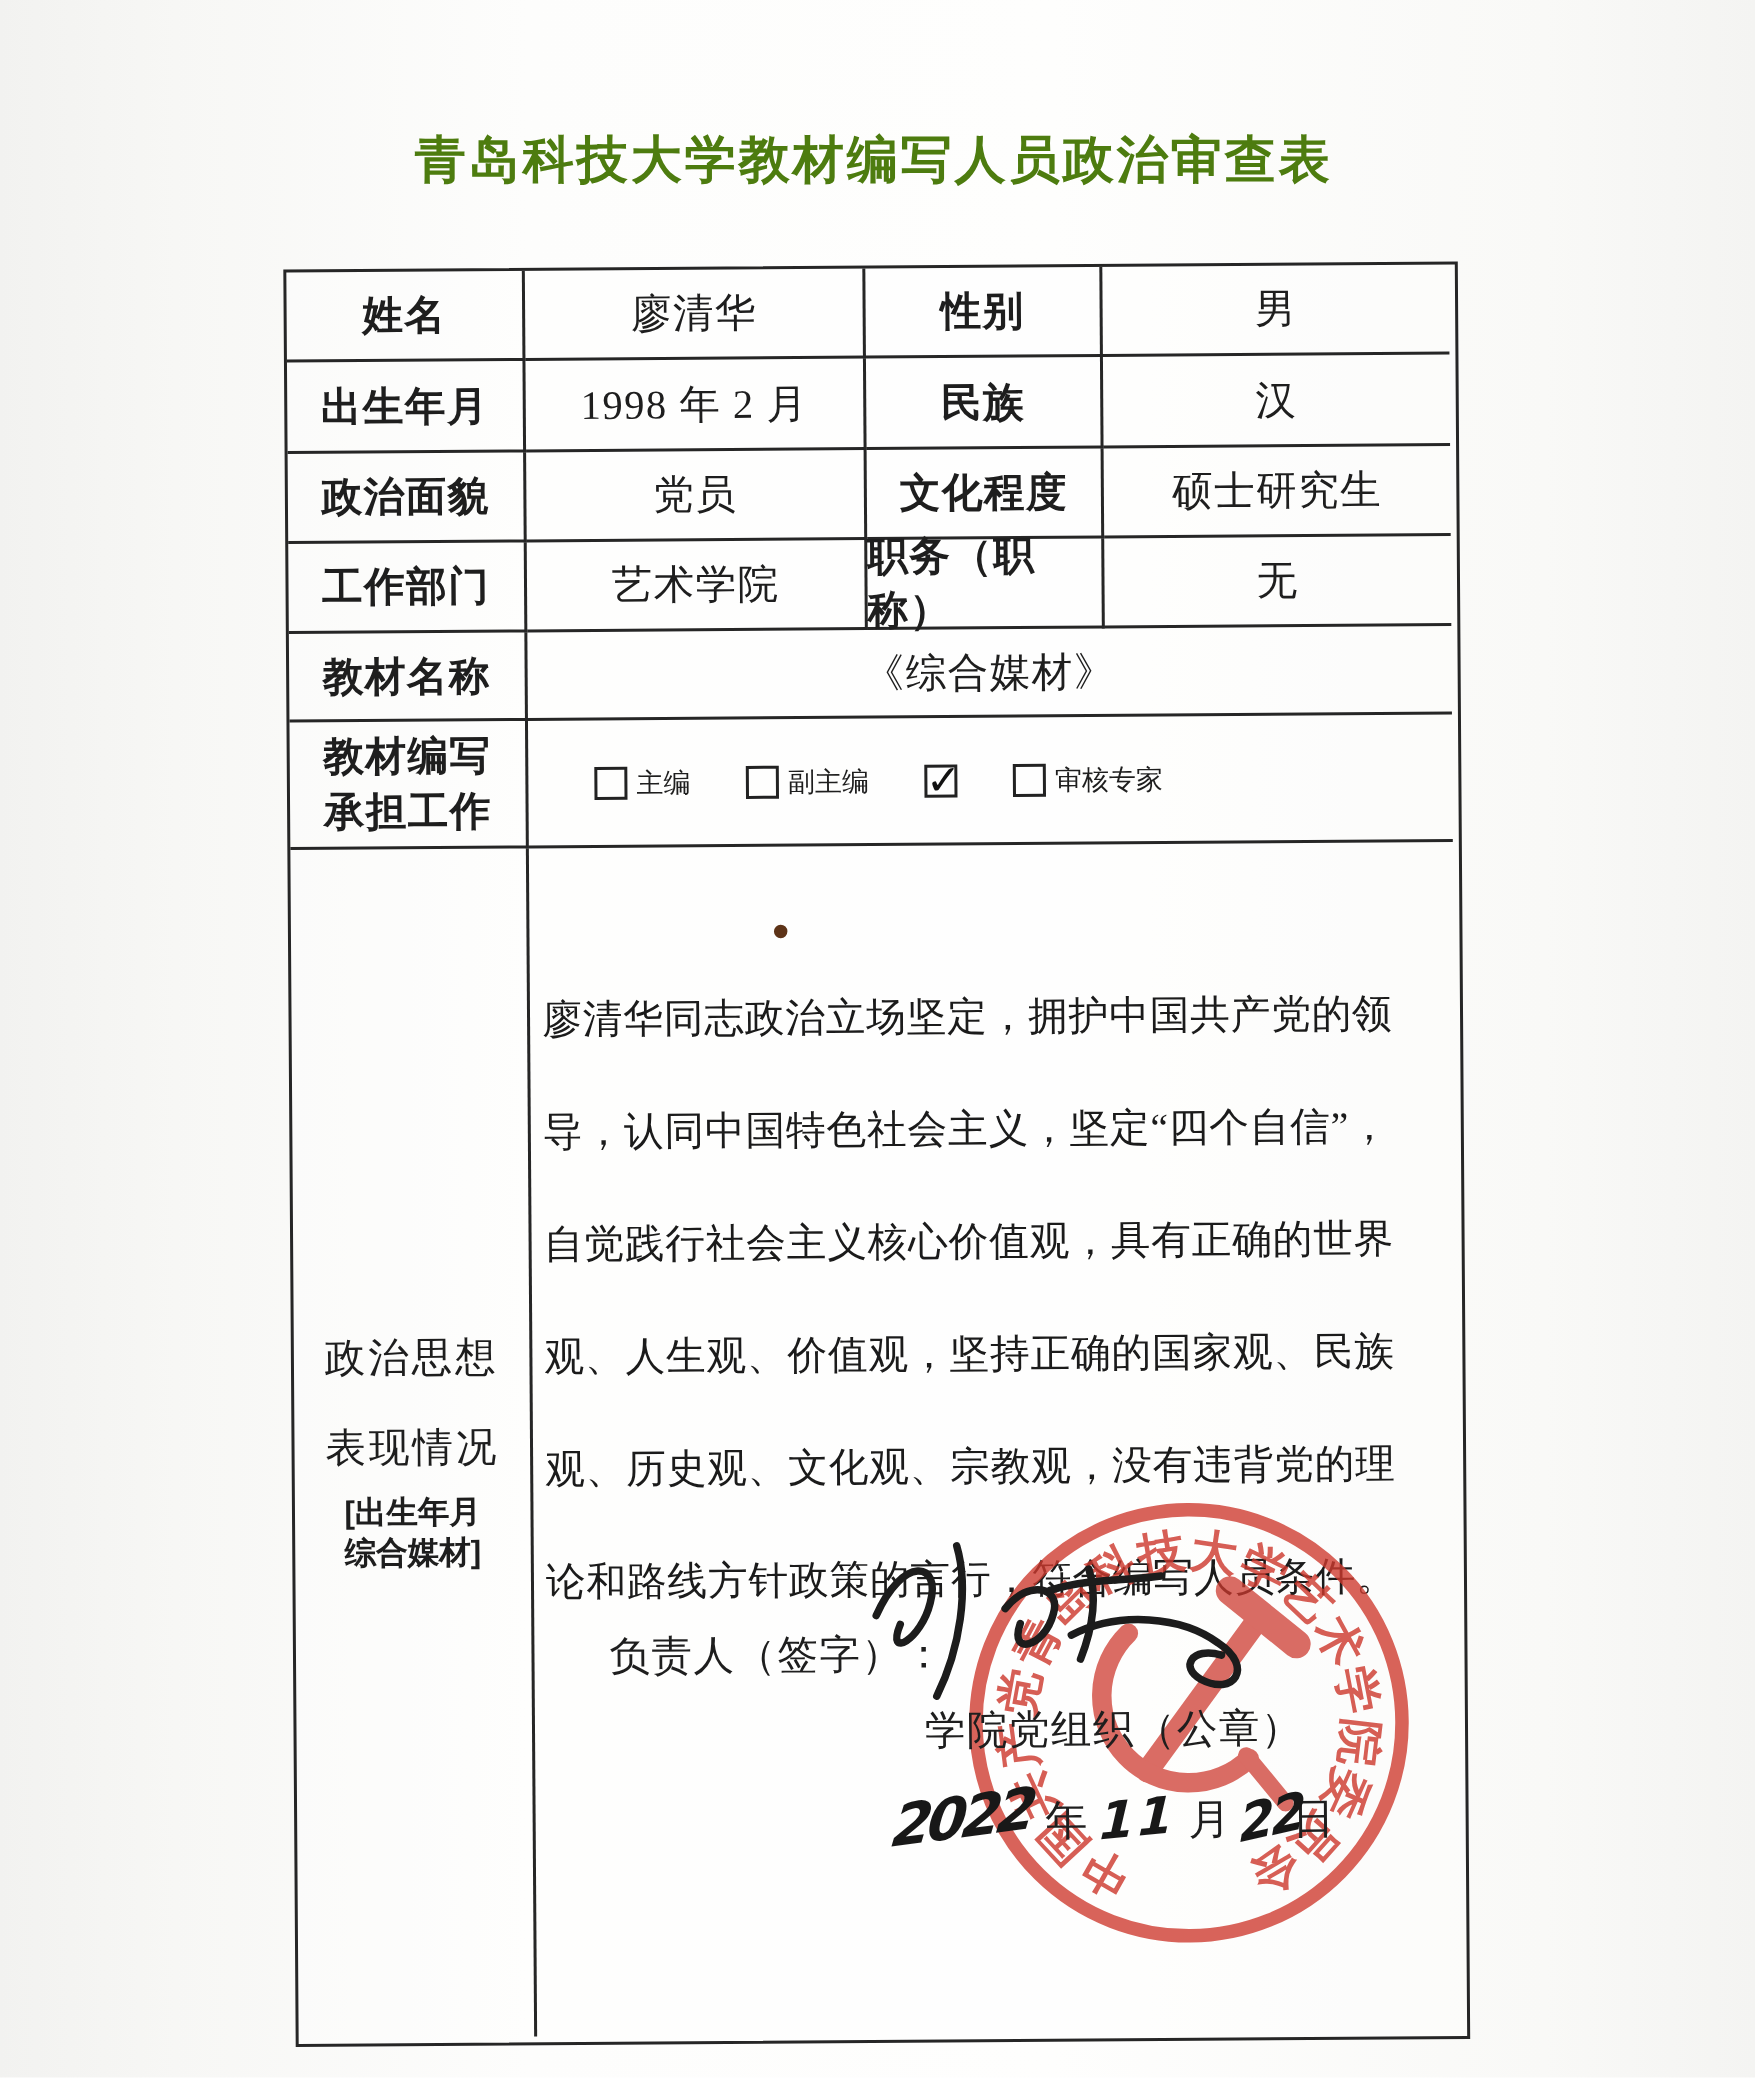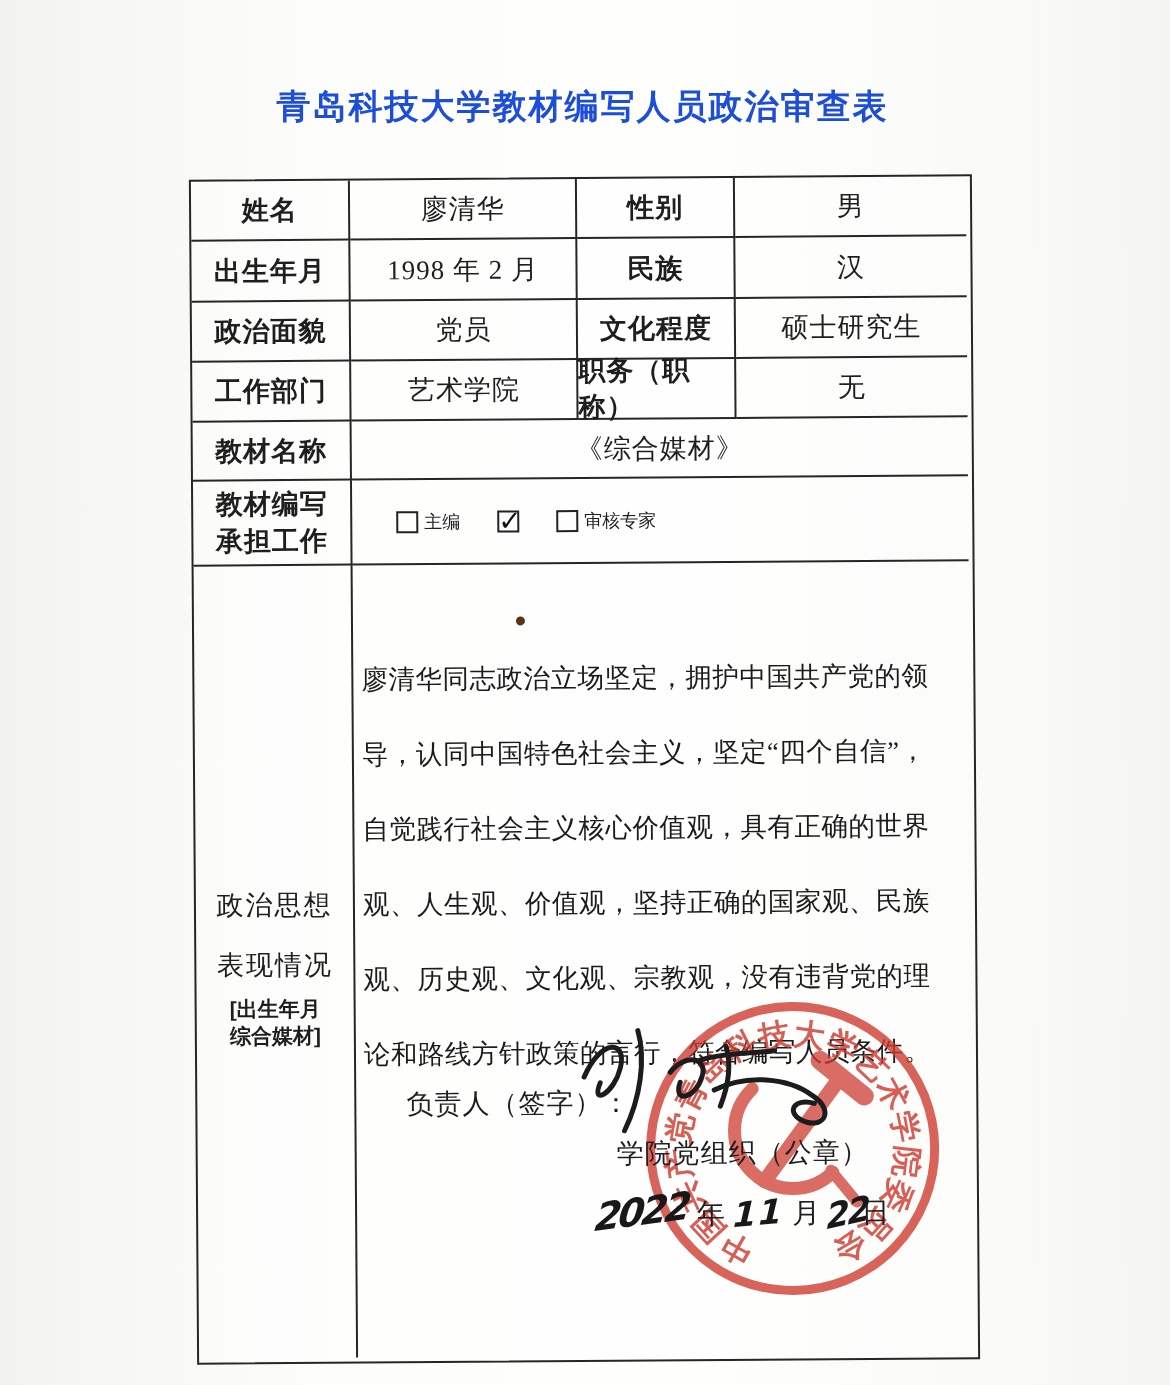"青岛科技大学教材编写人员政治审查表" .page-title { color: #1d4ed8 -> #4d7c0f }
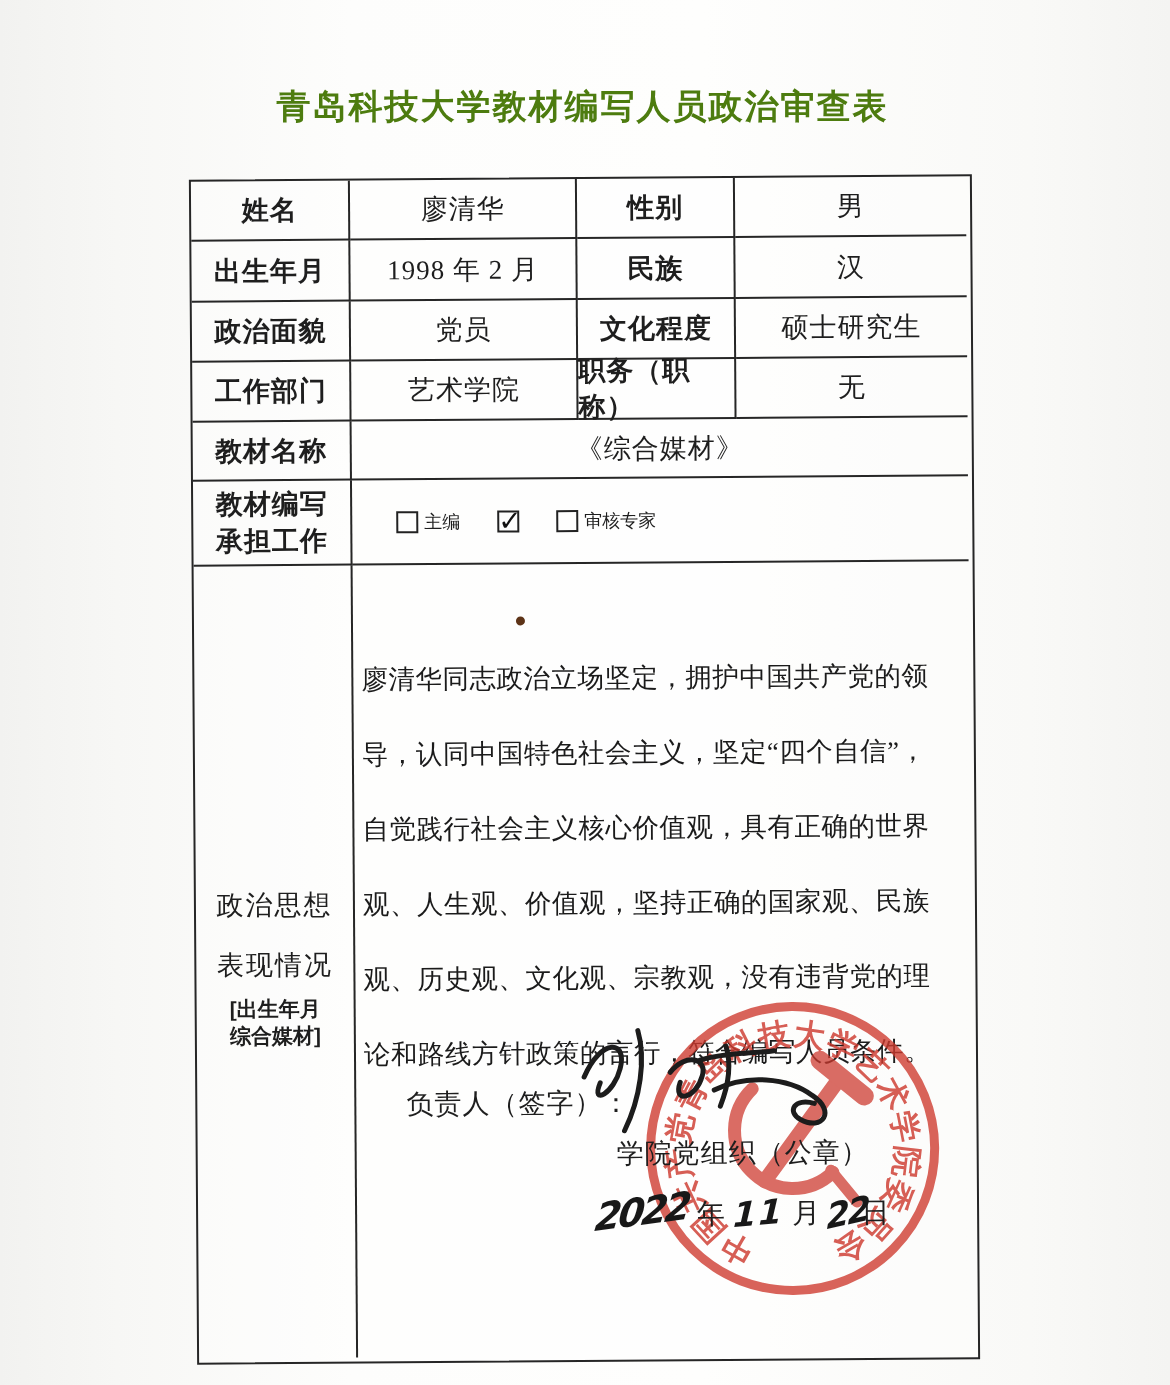"副主编" span.role { html: none -> <span> <span></span> <span>副主编</span> </span> }
